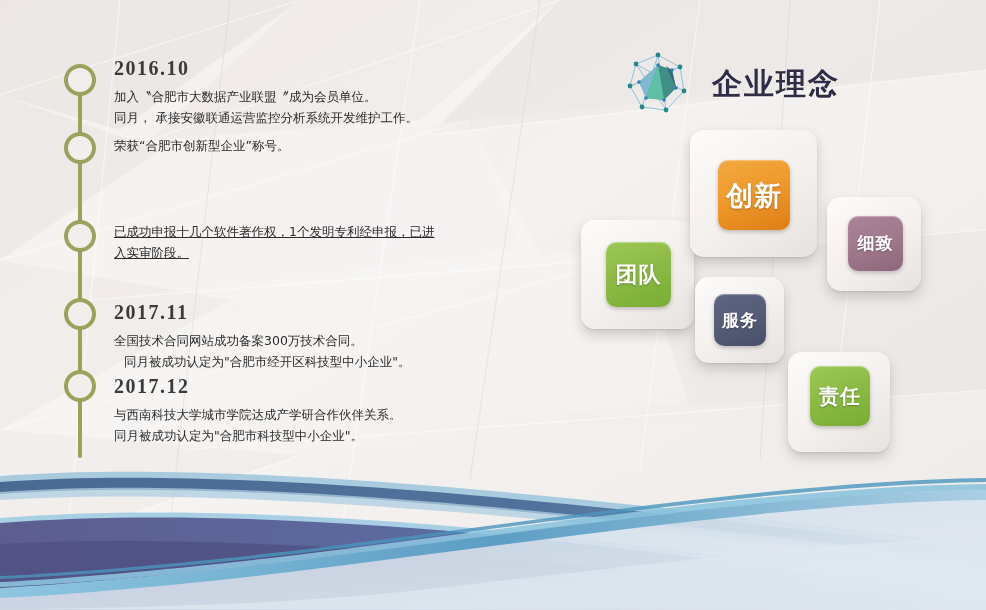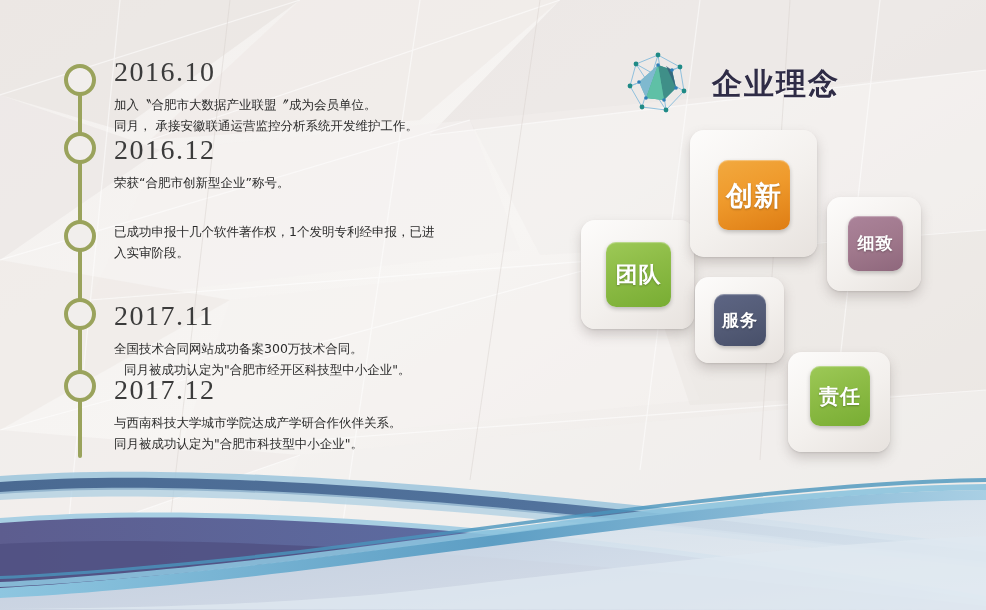"2016.10" .tl-year { font-size: 28px -> 20px; font-weight: none -> bold }
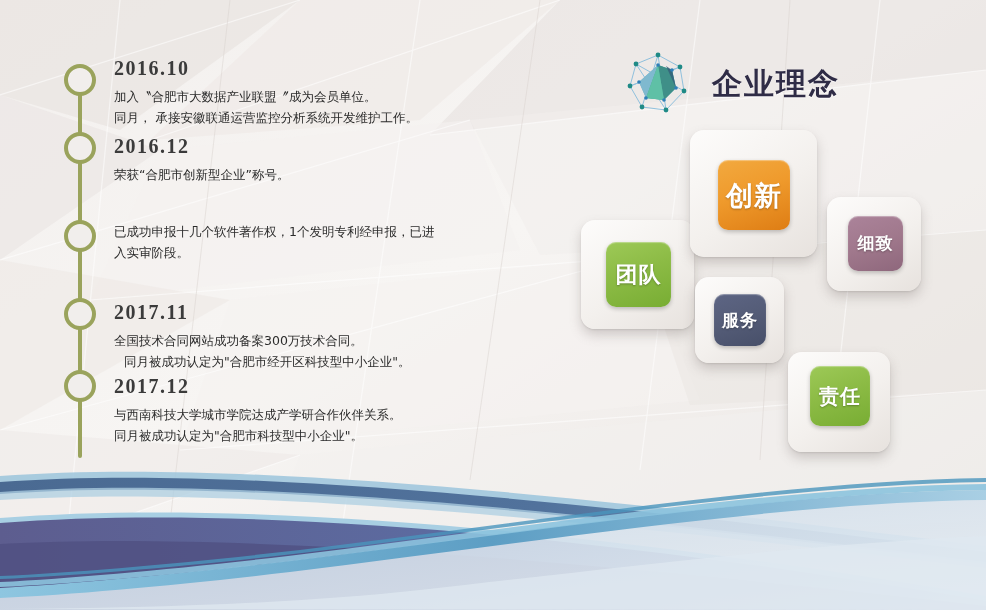"2016.12" div.tl-year { html: <div>2016.12</div> -> none }
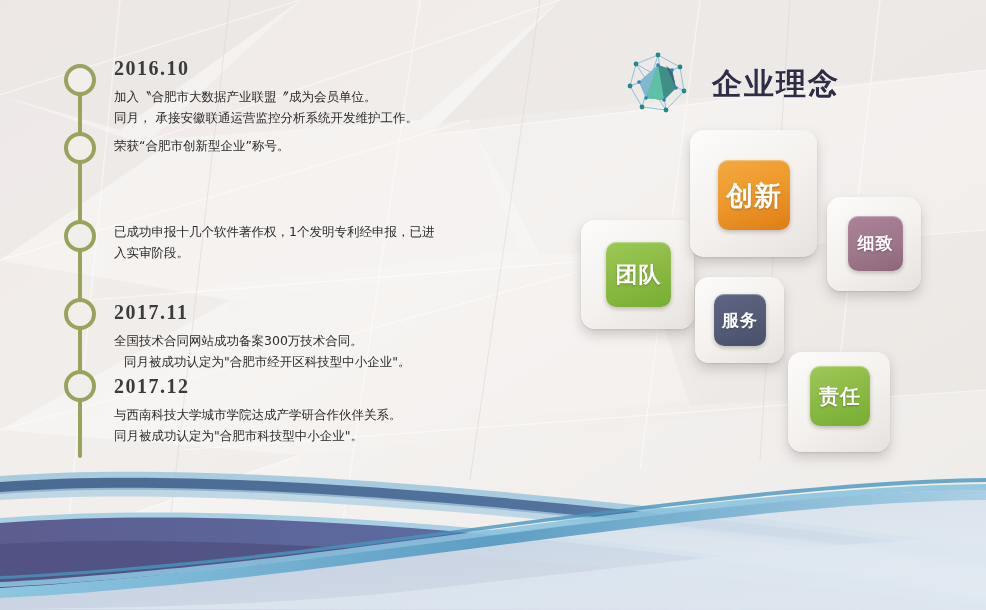"已成功申报十几个软件著作权，1个发明专利经申报，已进入实审阶段。" .tl-line.wrap { text-decoration: none -> underline }
